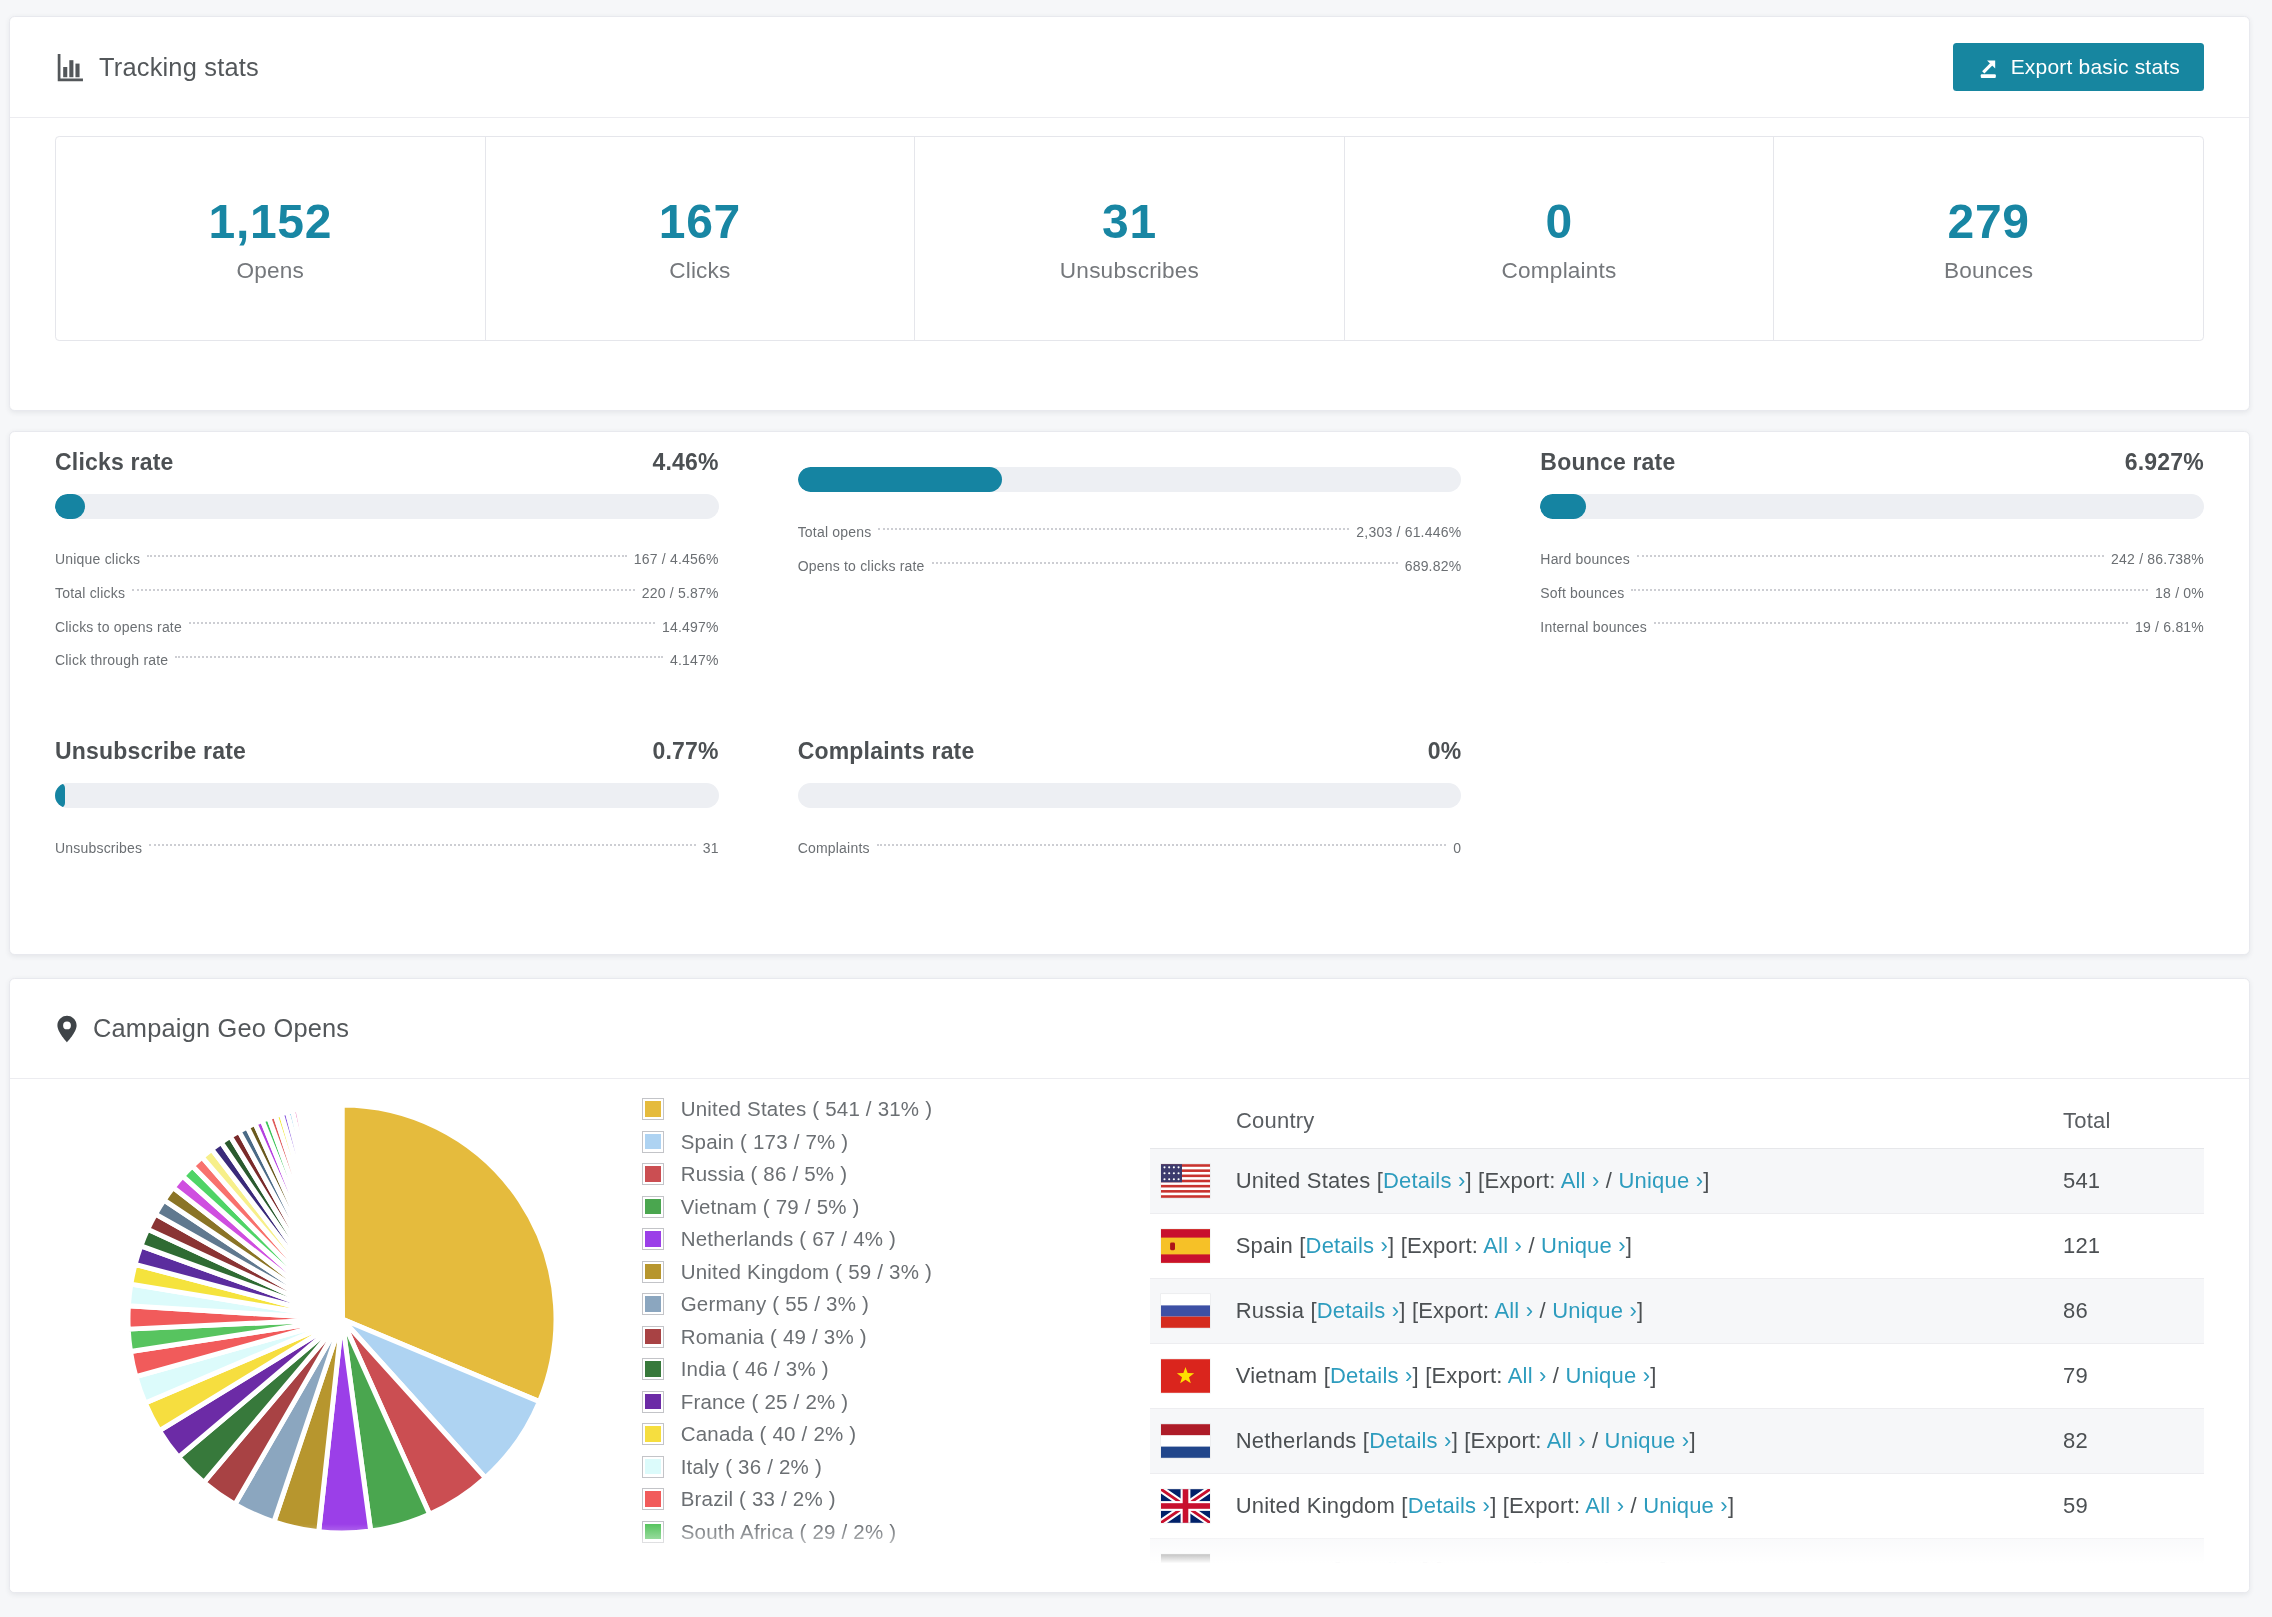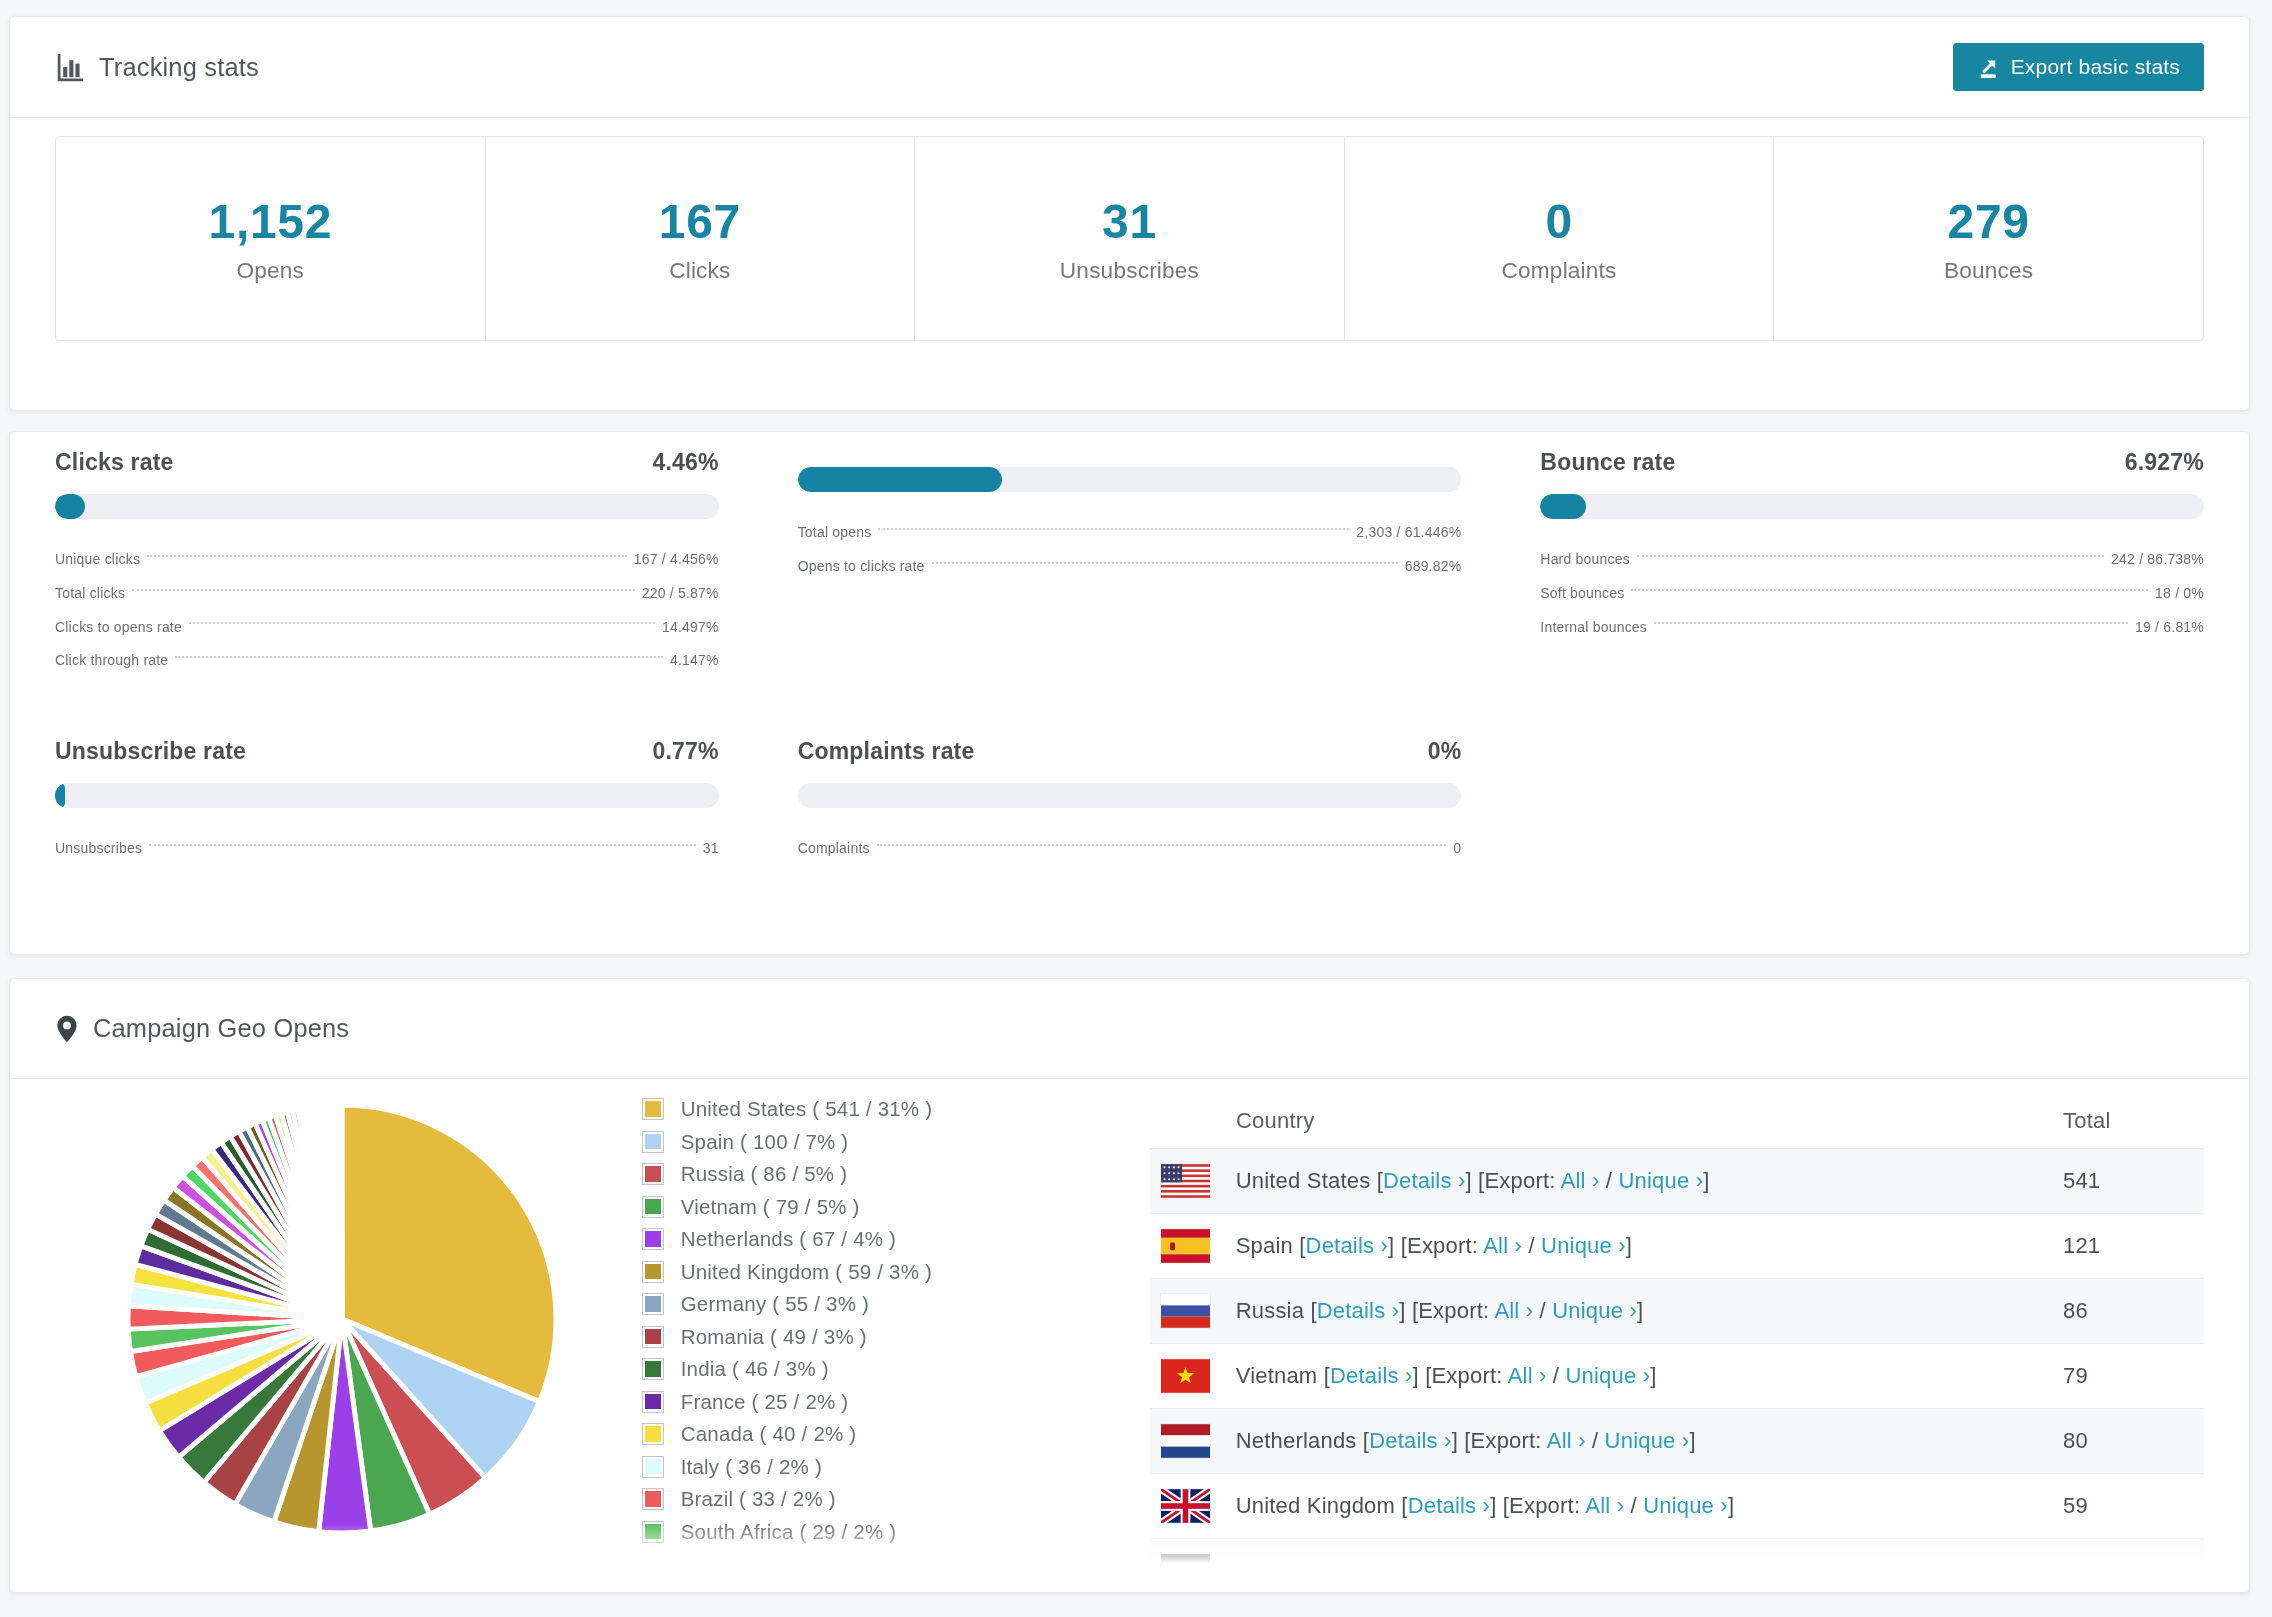"Spain ( 100 / 7%" span.legend-label { text: 100 -> 173 }
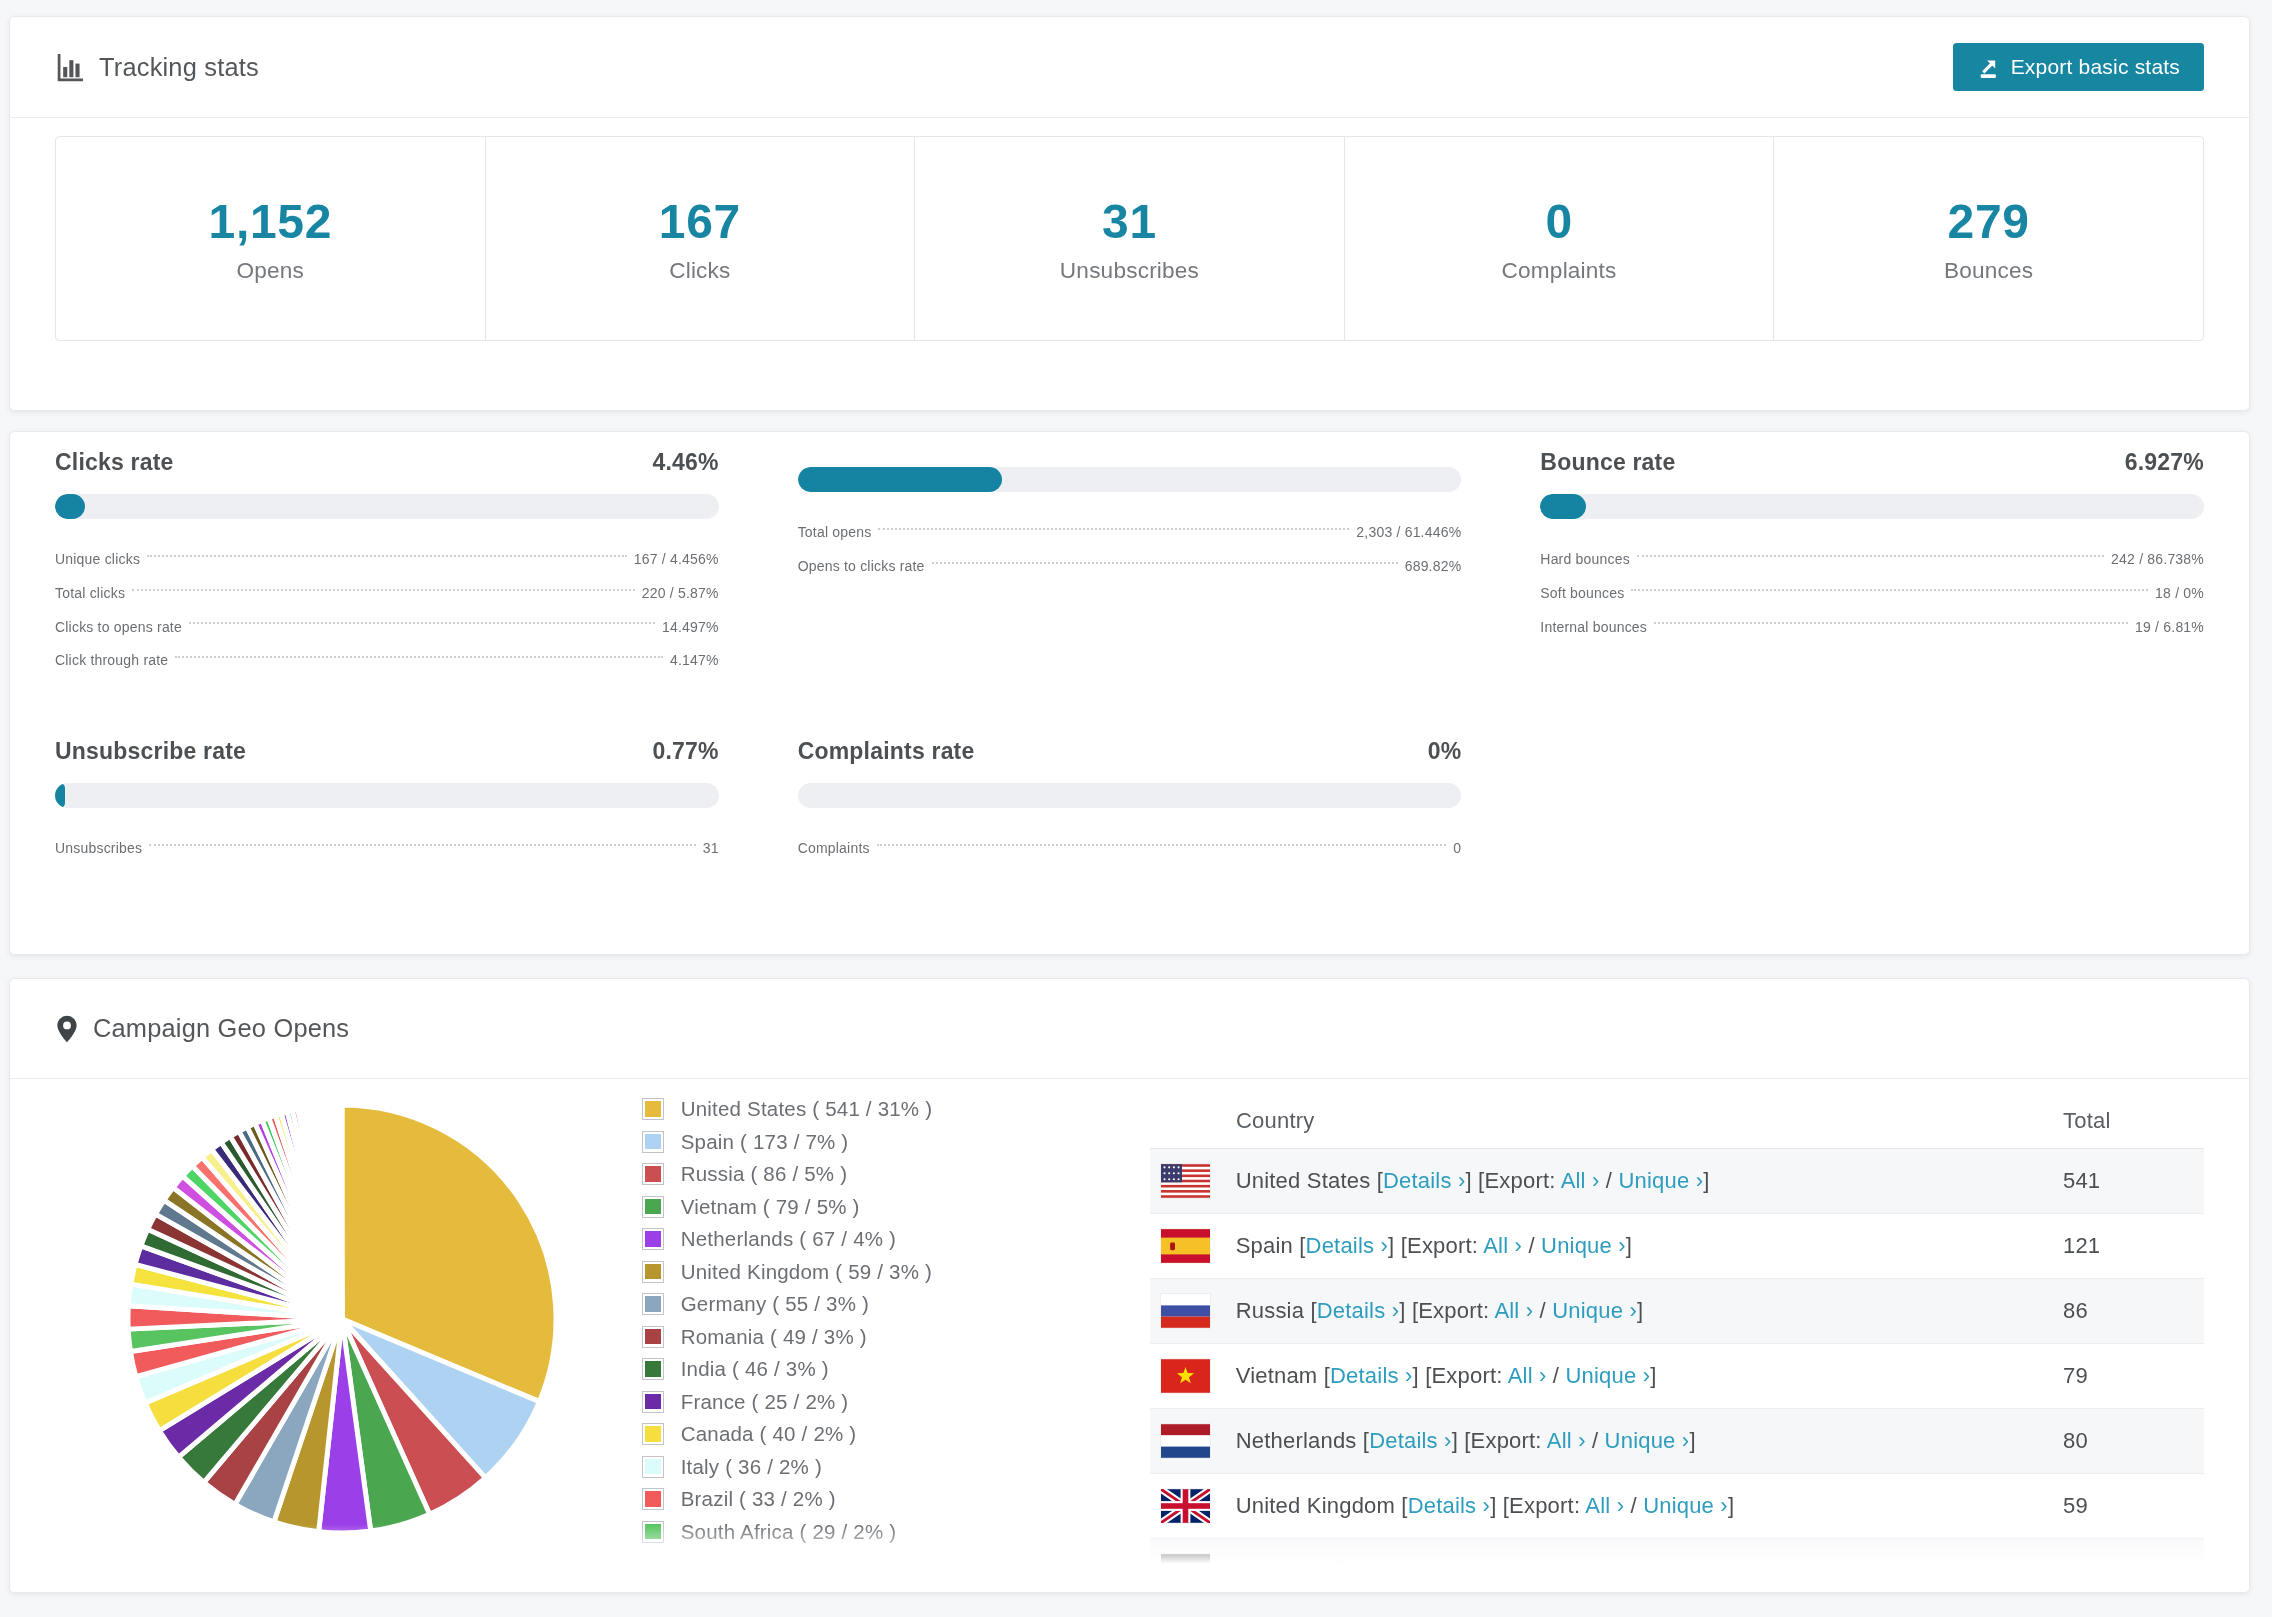"80" span.t-total { text: 80 -> 82 }
